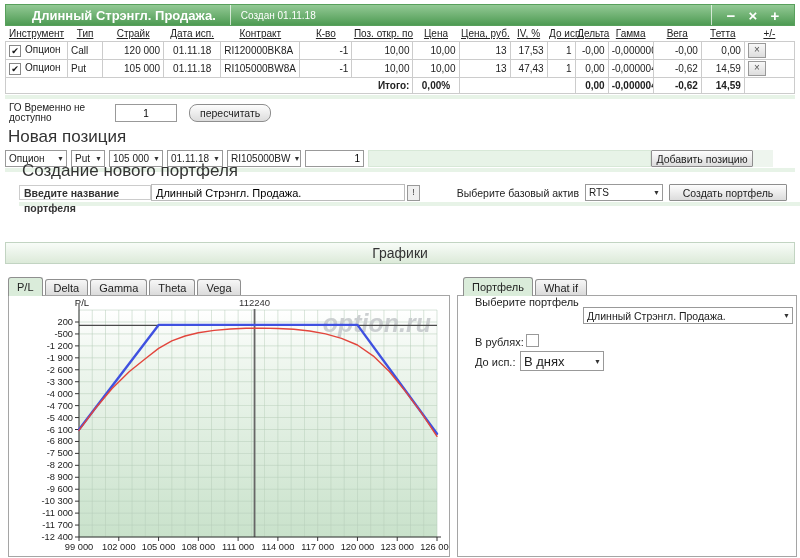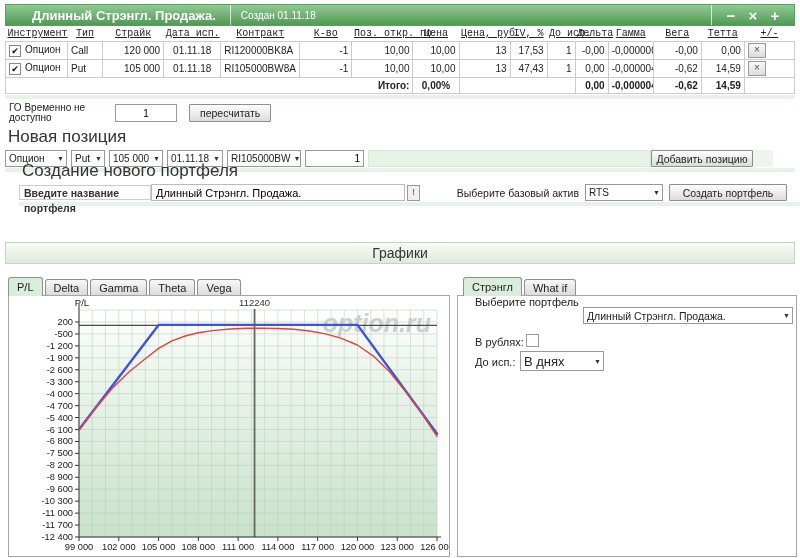"Инструмент" table.pos th { font-family: Liberation Mono, monospace -> none }
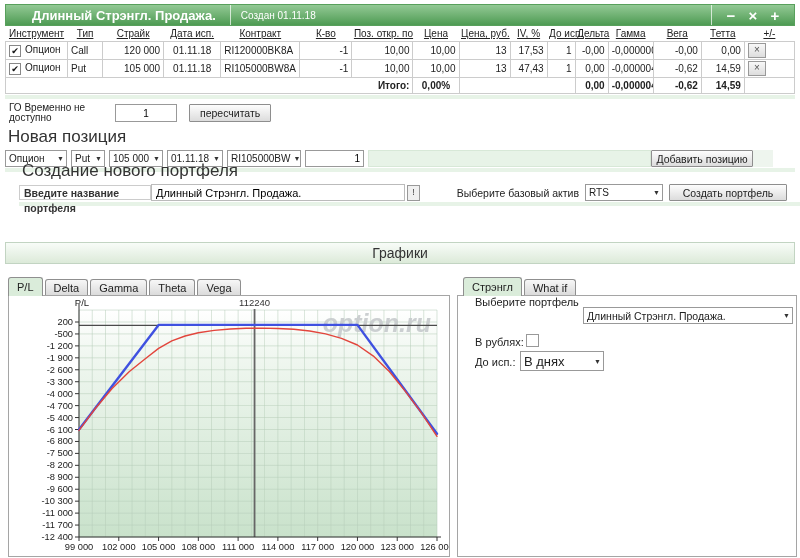"пересчитать" #recalc-btn { border-radius: none -> 8px }
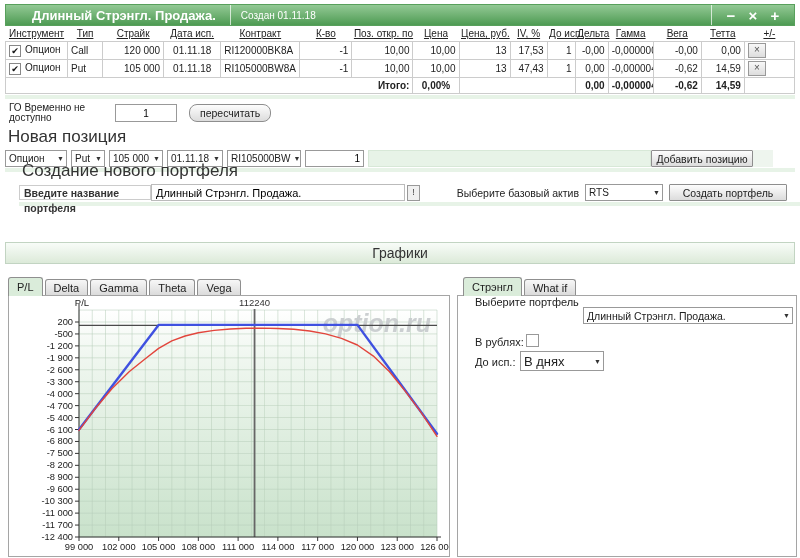"Стрэнгл" div.tab { text: Стрэнгл -> Портфель }
